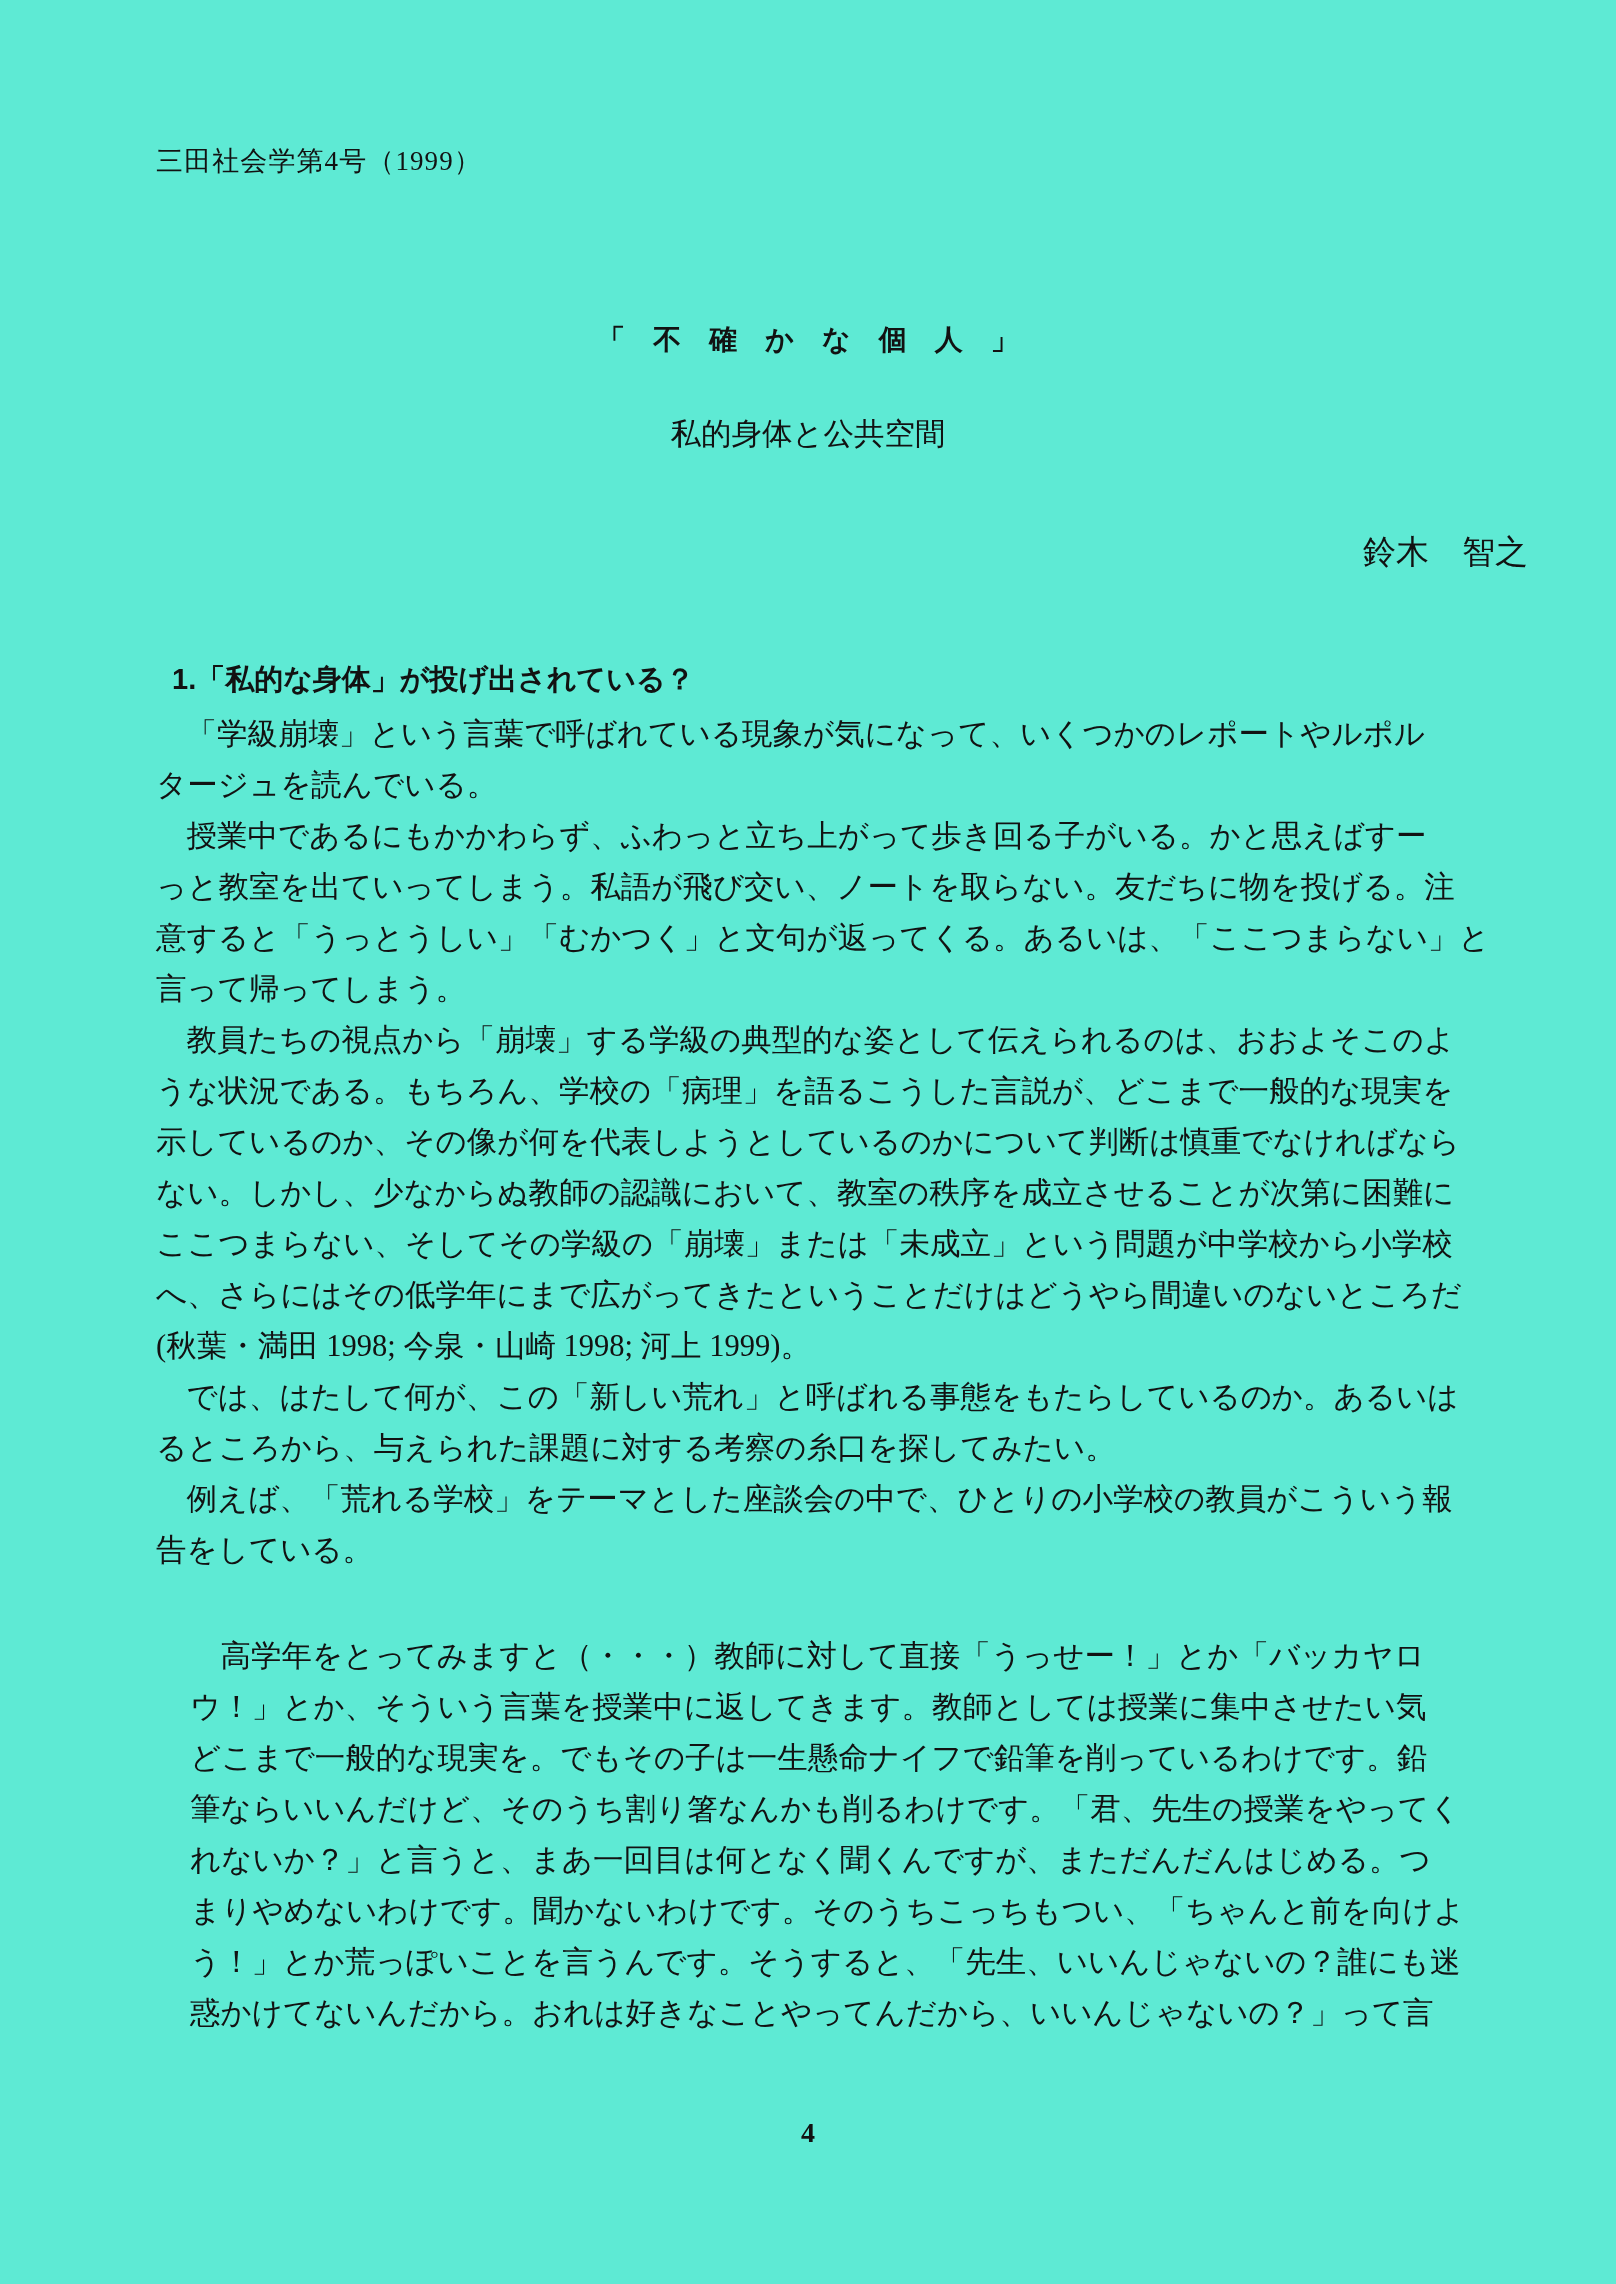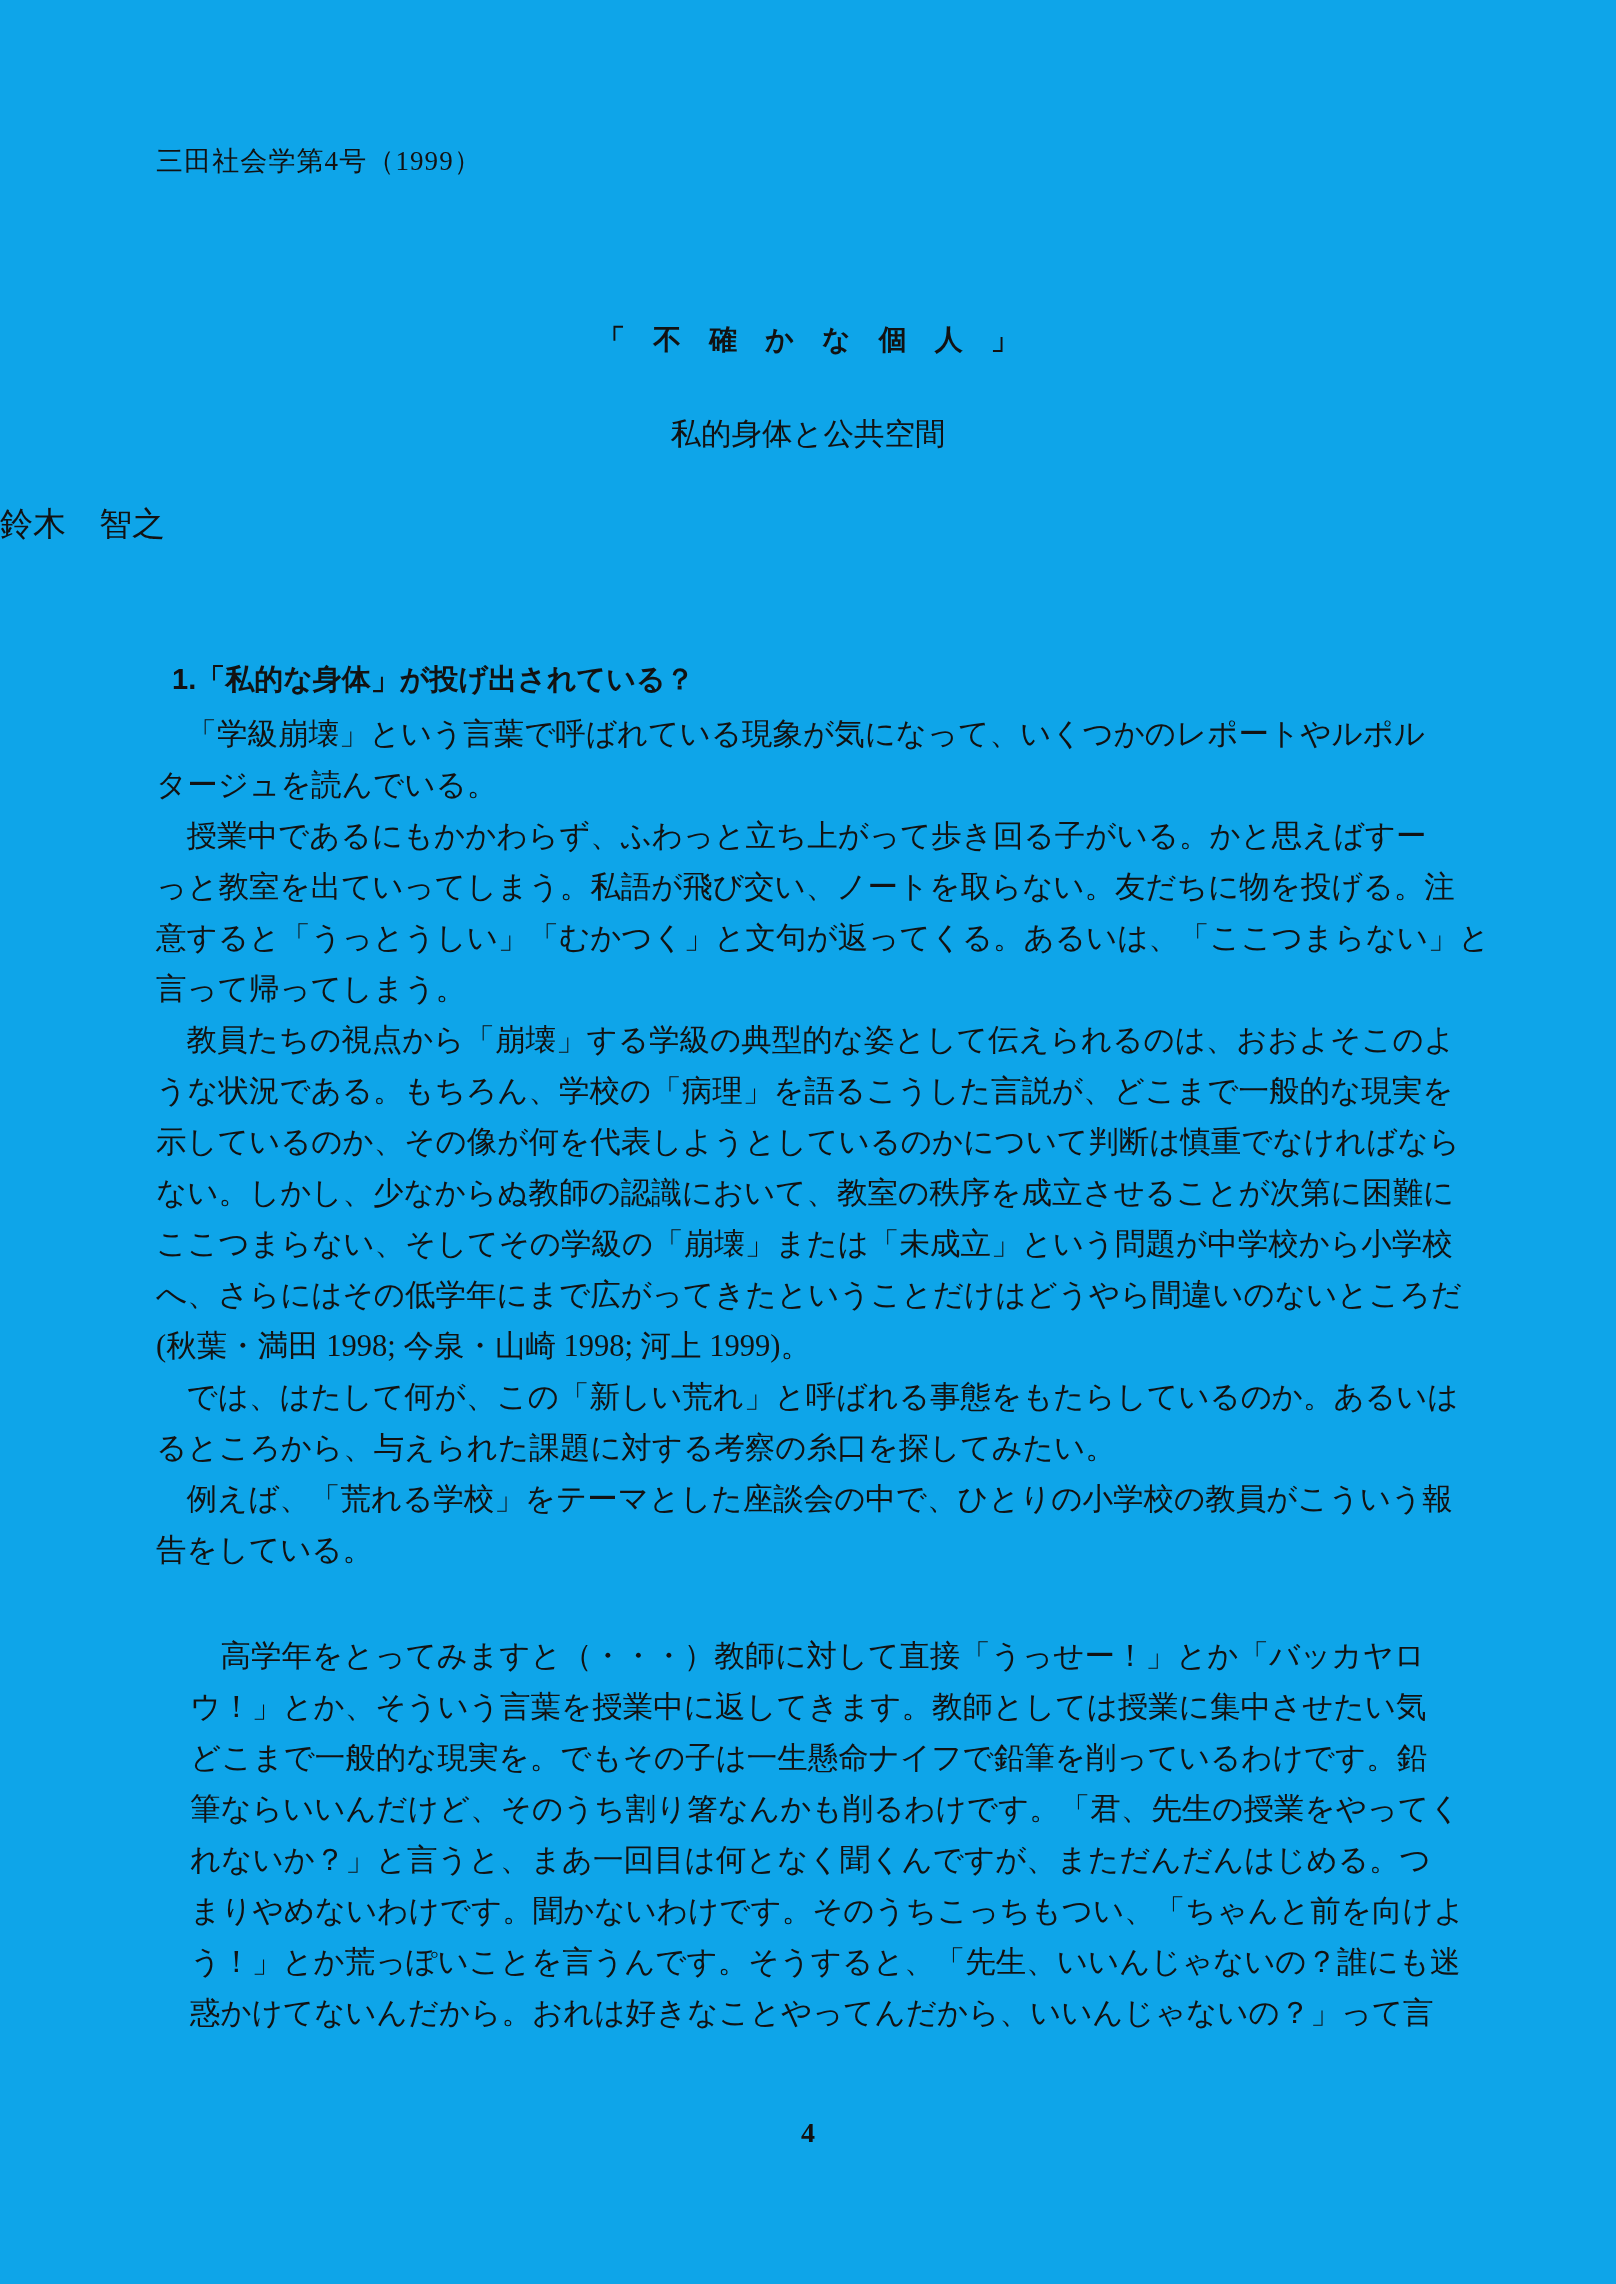"三田社会学第4号（1999）" .page { background: #0ea5e9 -> #5eead4 }
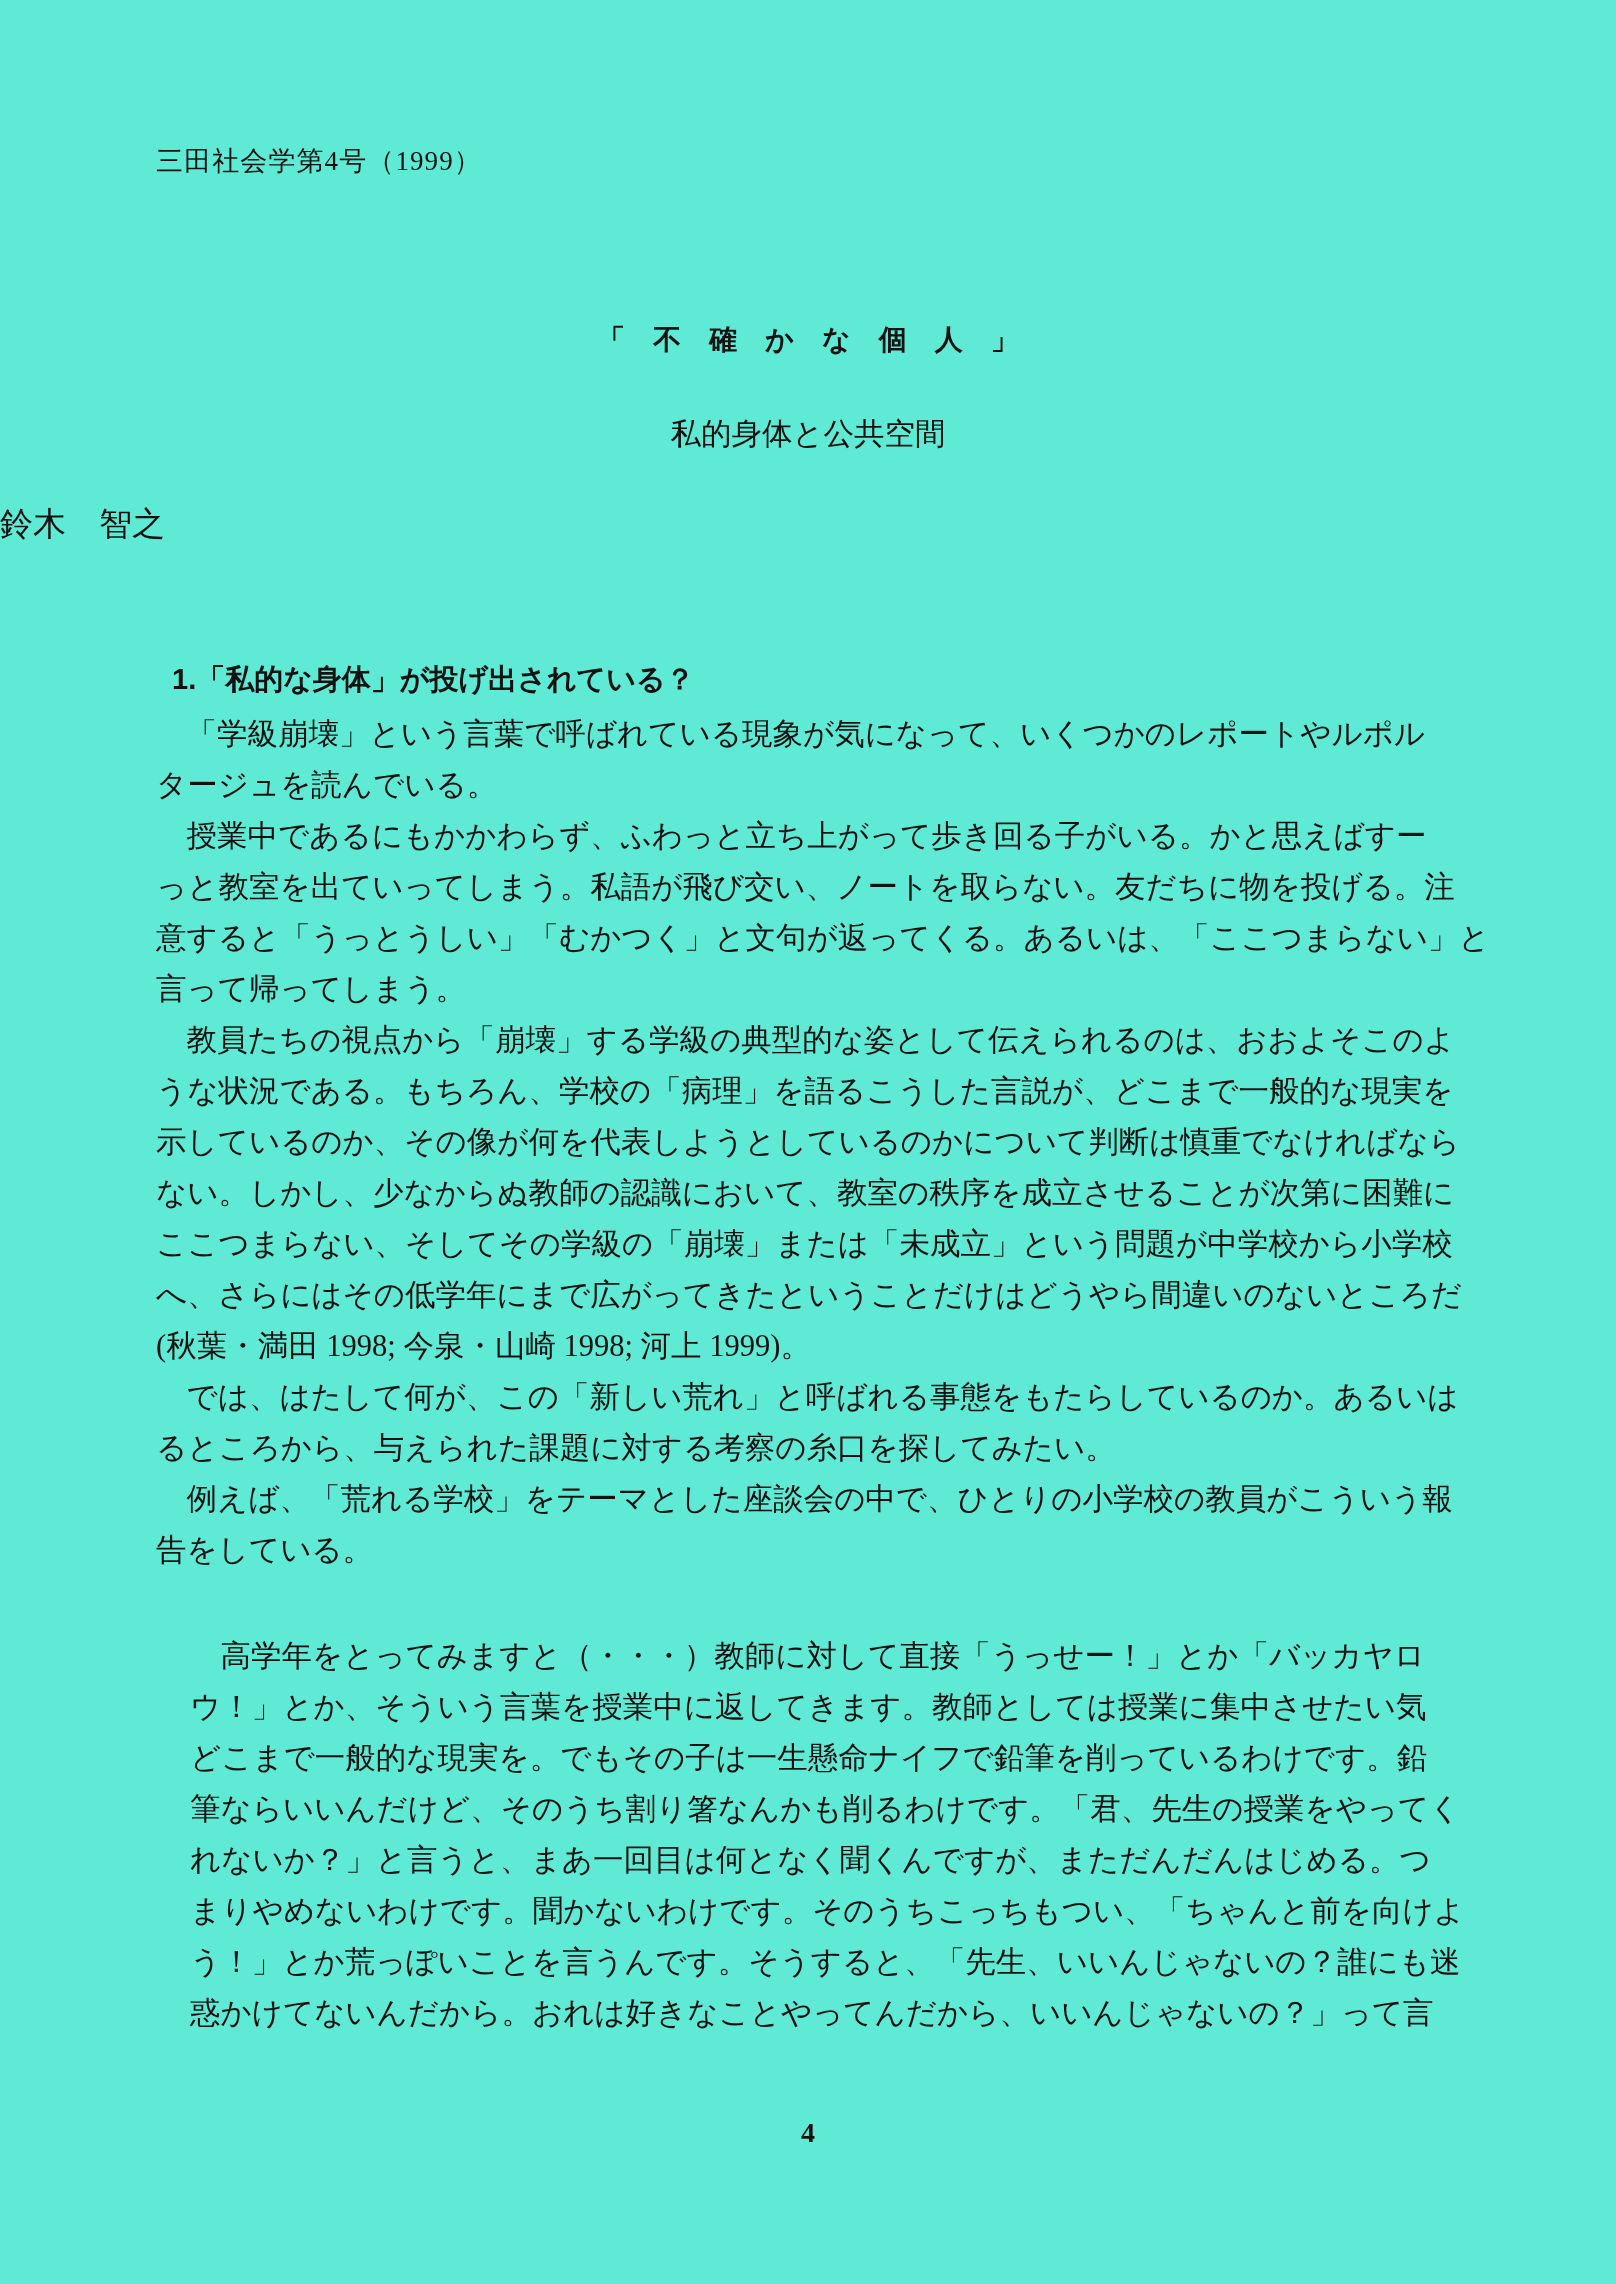"鈴木 智之" .author { text-align: left -> right; top: 508px -> 536px }
